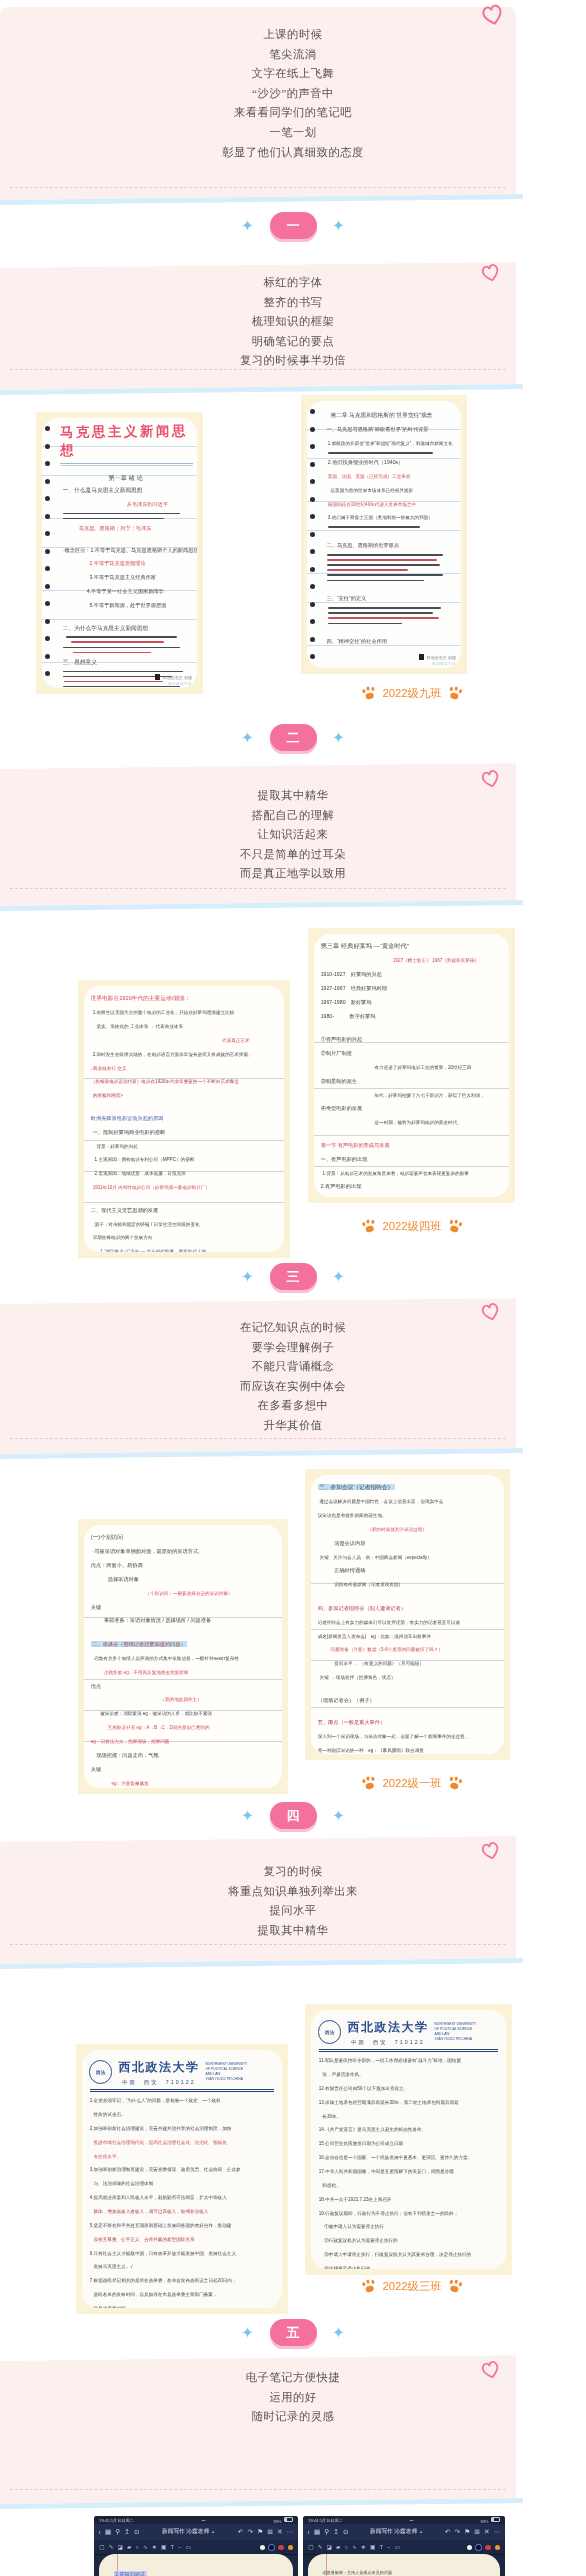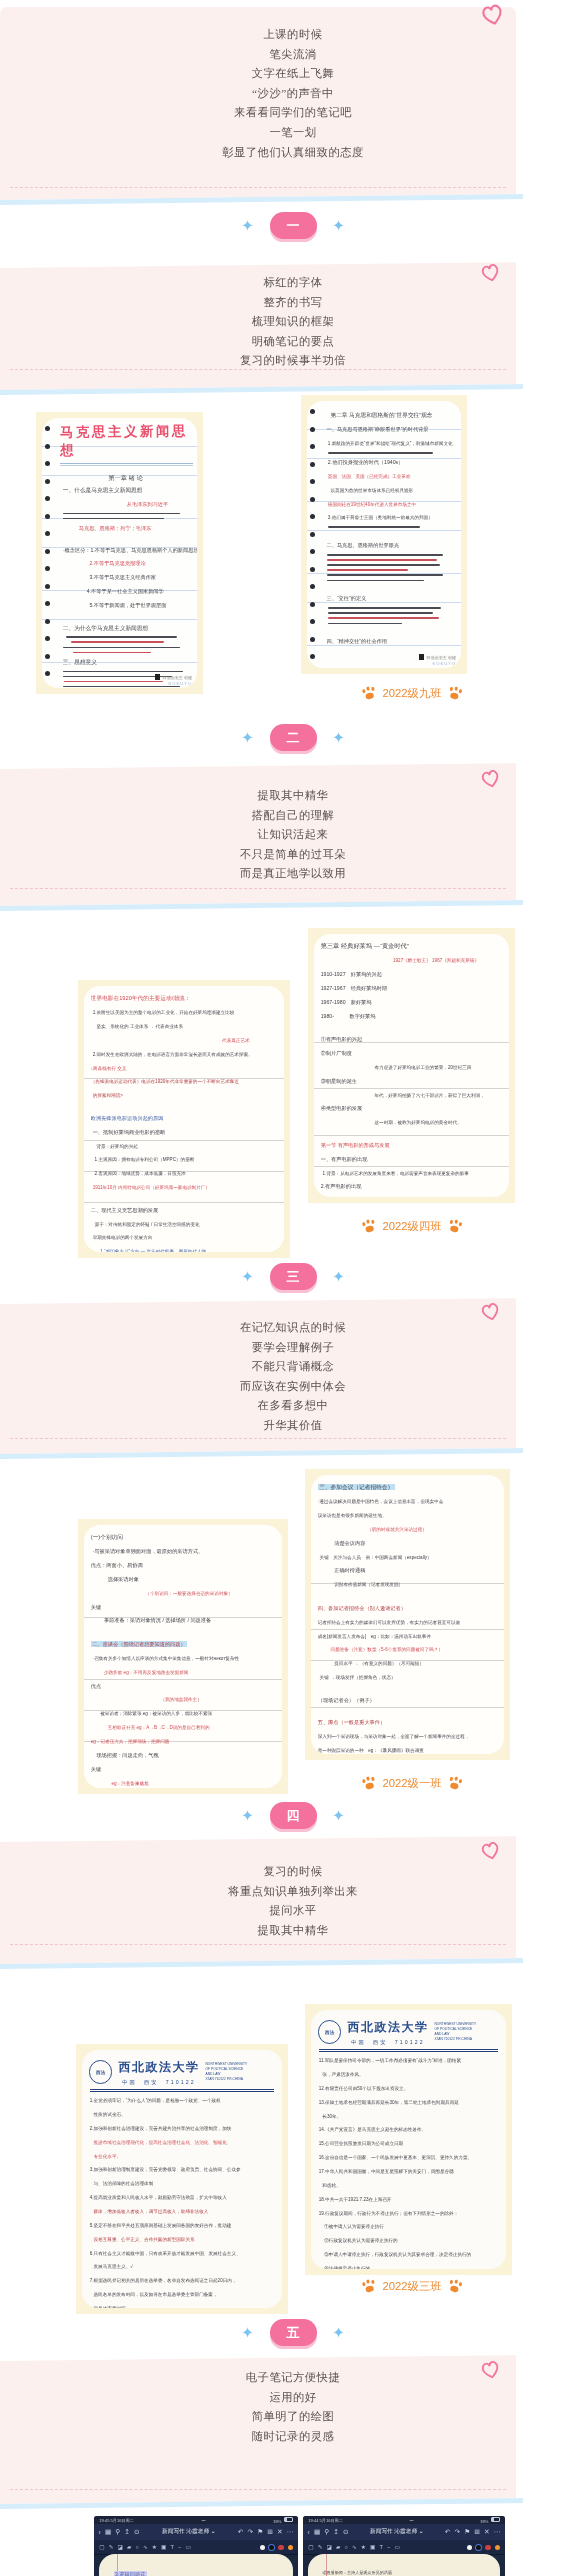"简单明了的绘图" div { html: <div>简单明了的绘图</div> -> none }
